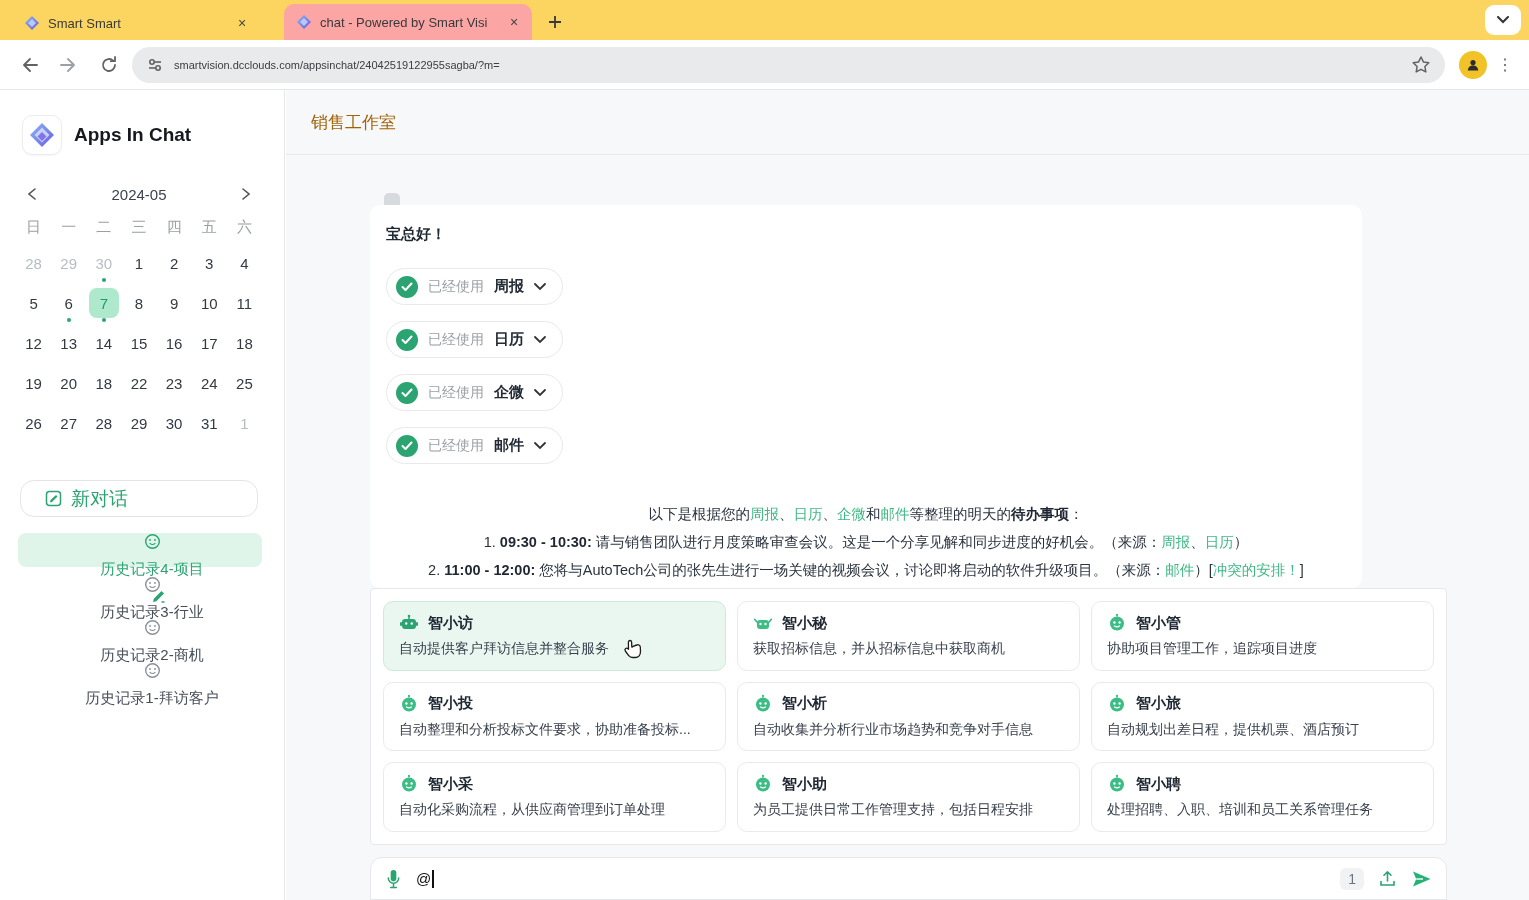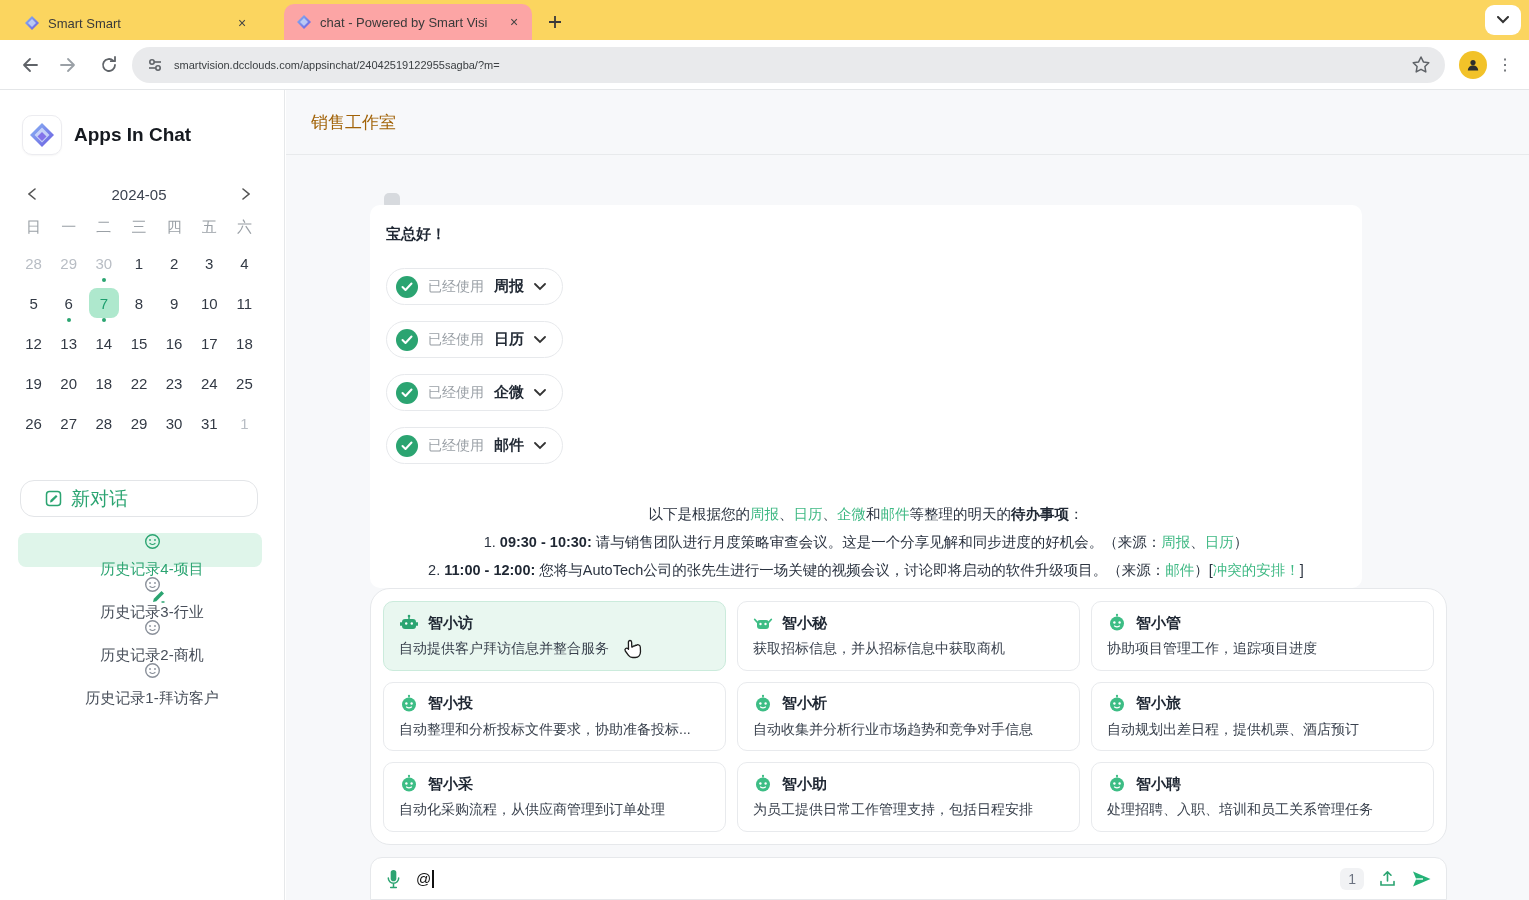"智小访" .agents { border-radius: 20px -> 4px }
